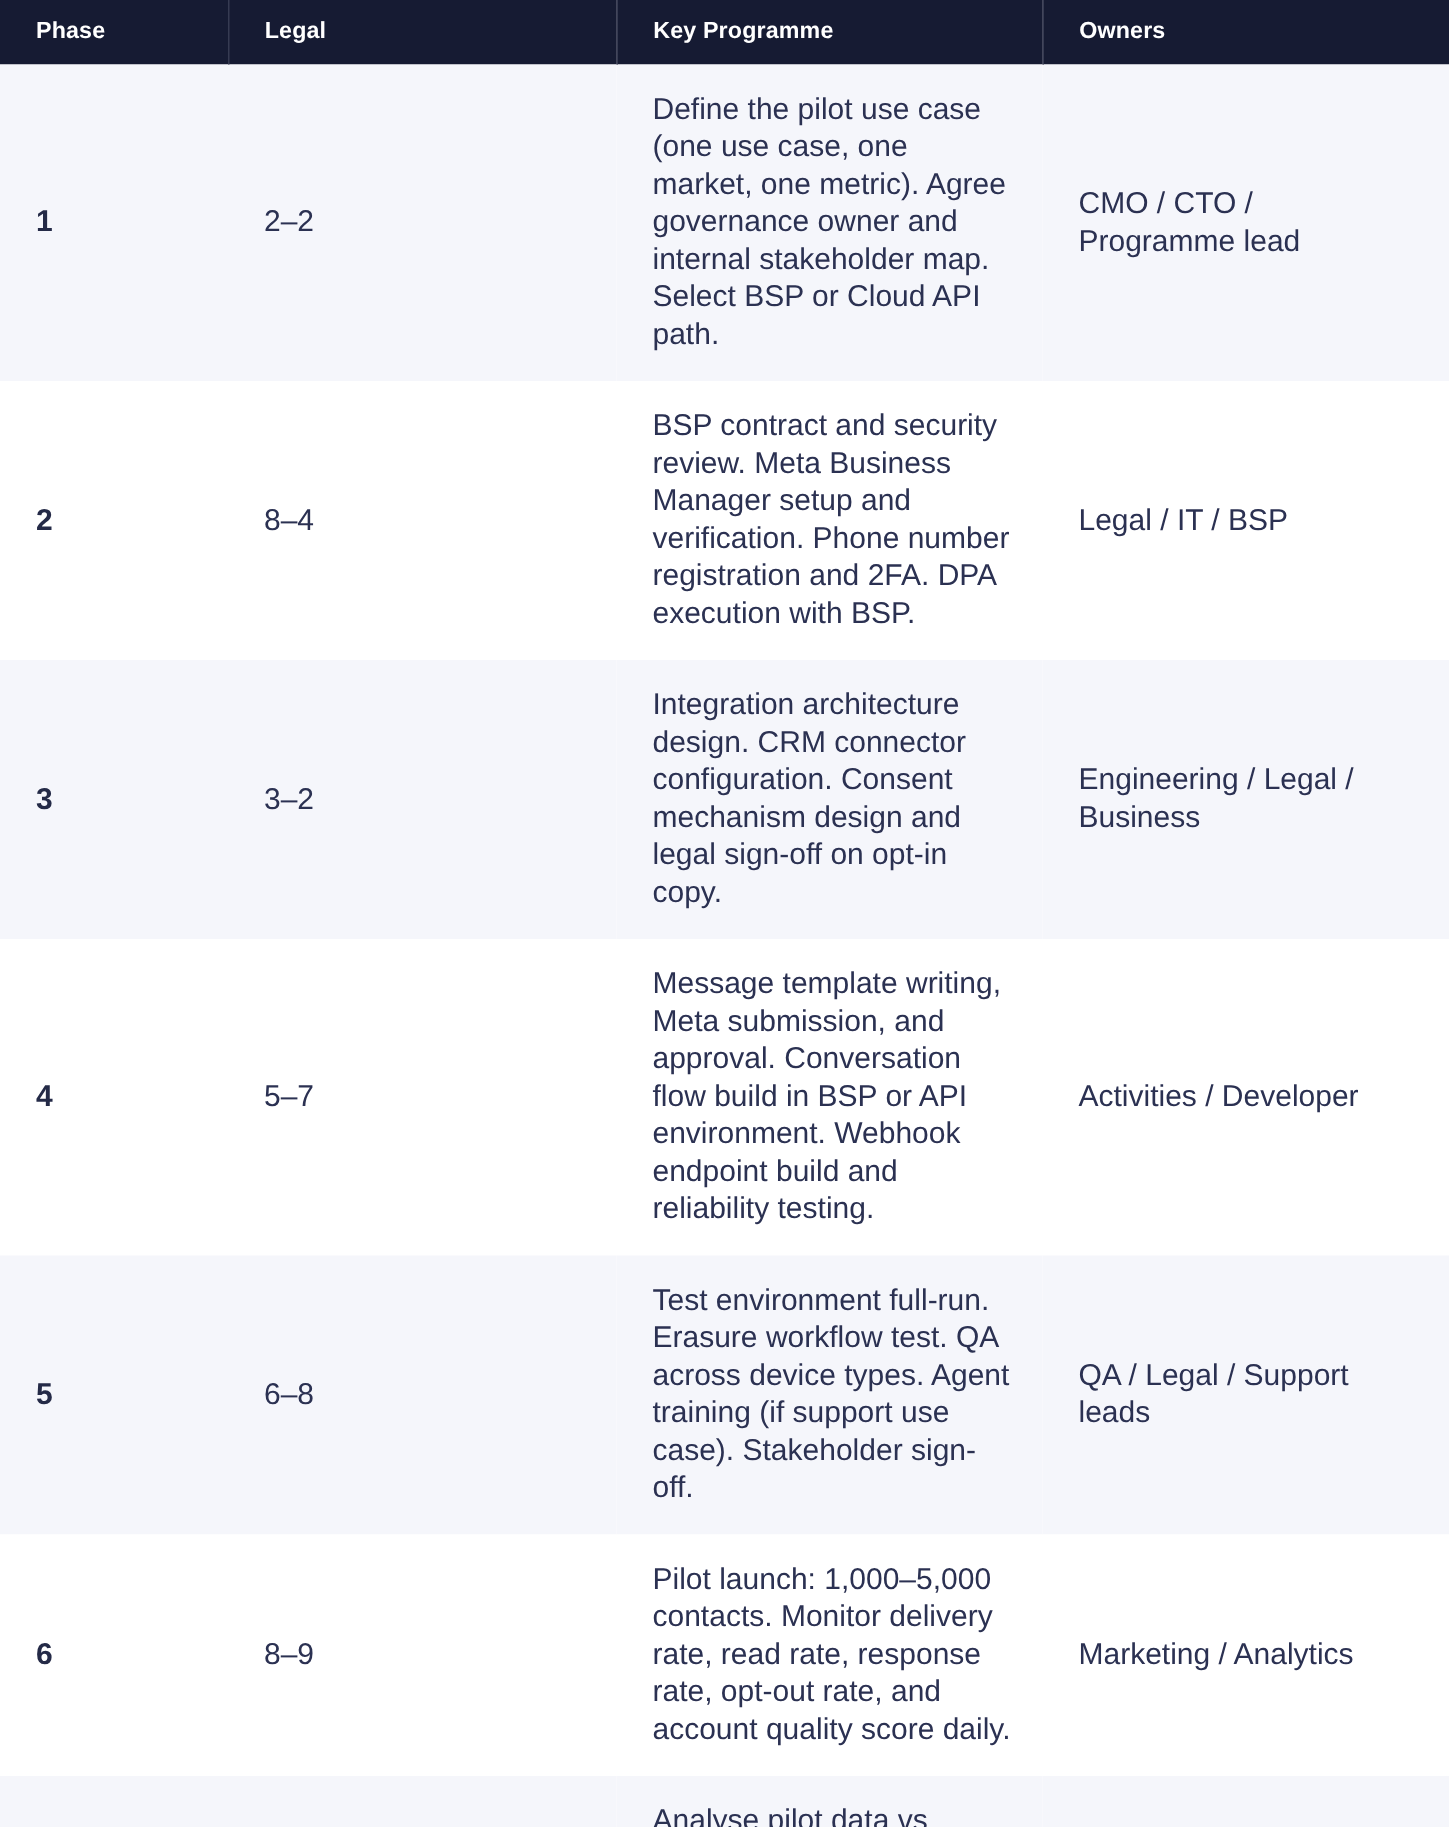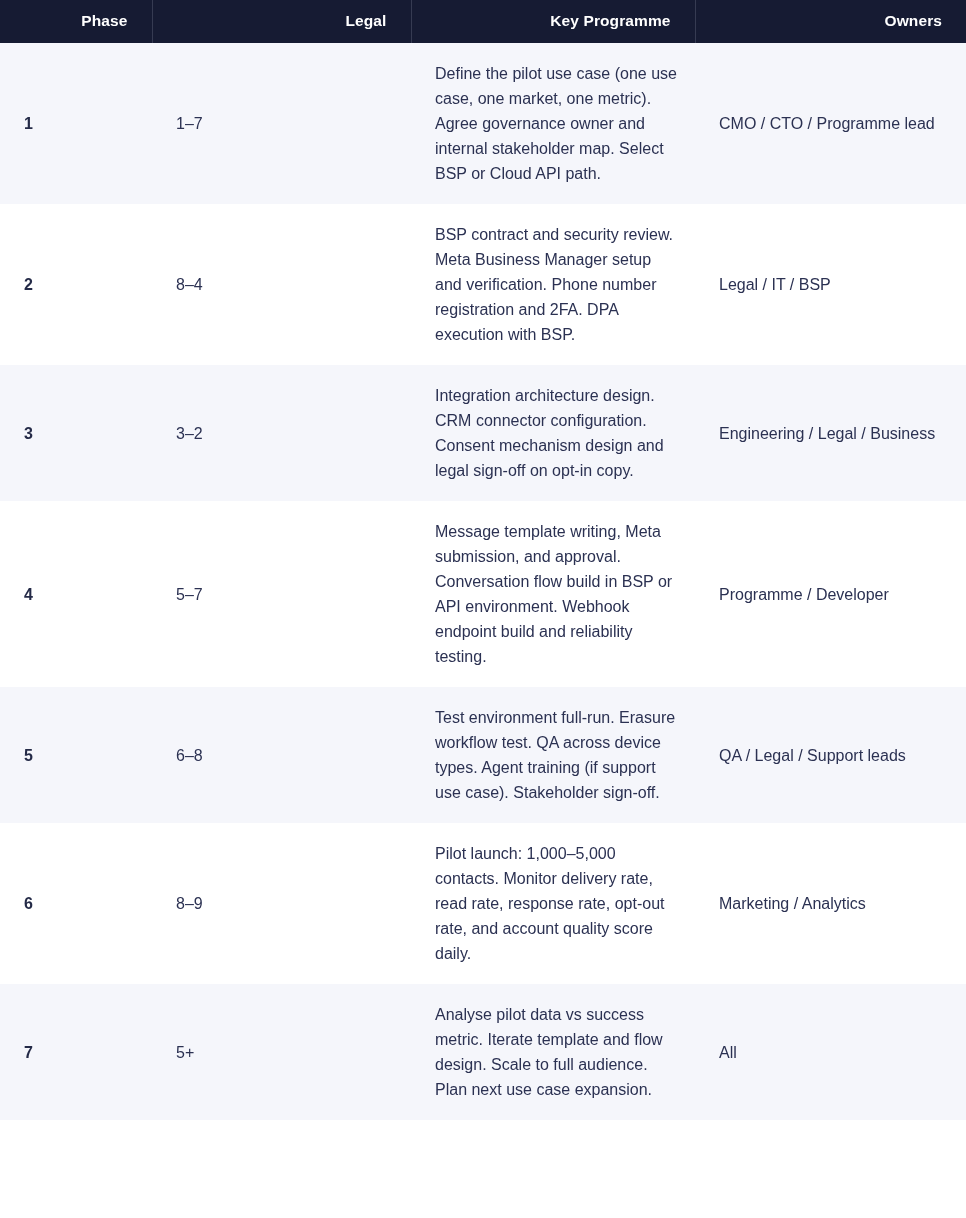"Phase" thead th { text-align: right -> left }
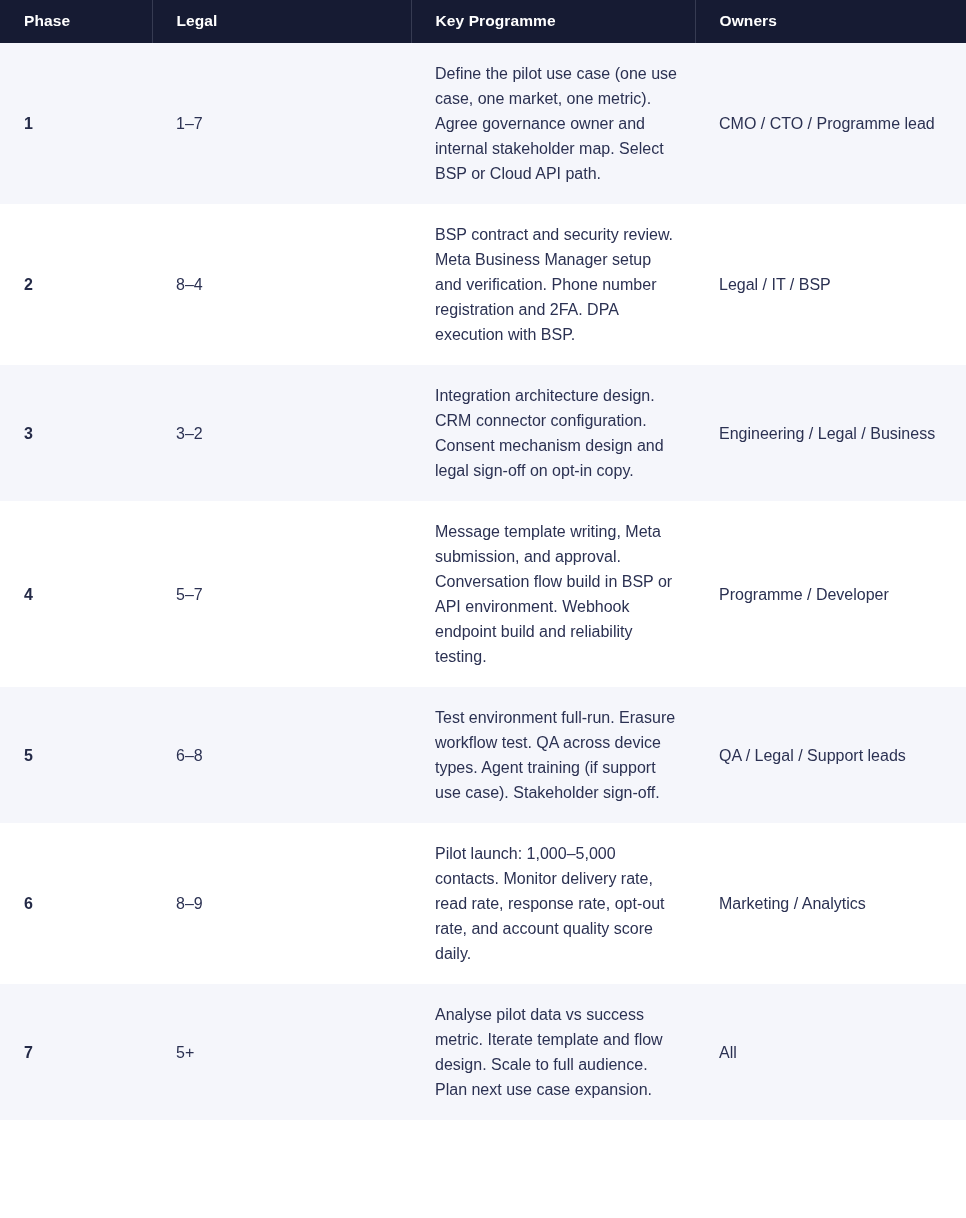"Define the pilot use case" tbody td { font-size: 16px -> 20px }
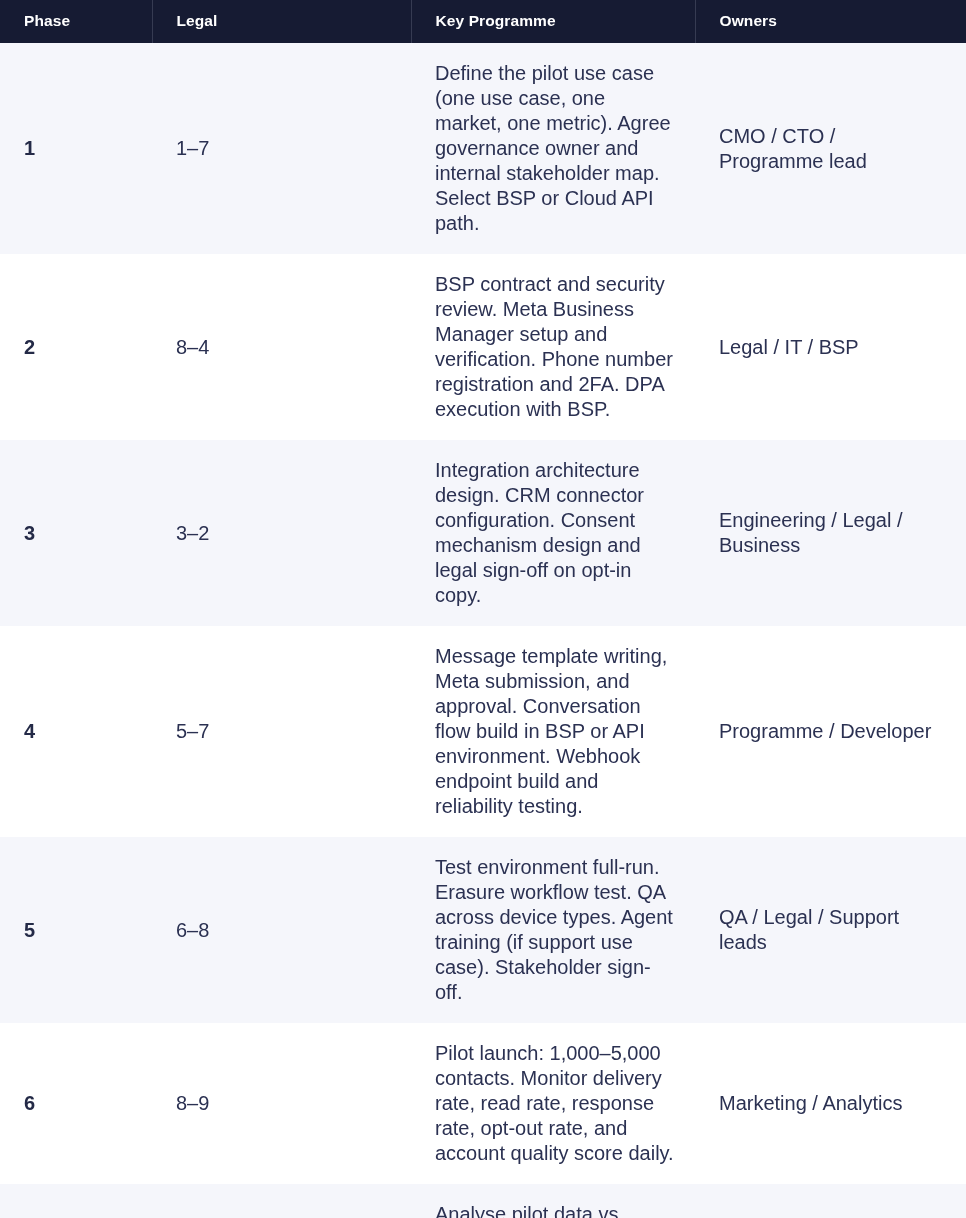"1–7" td.cell-weeks { text: 1–7 -> 2–2 }
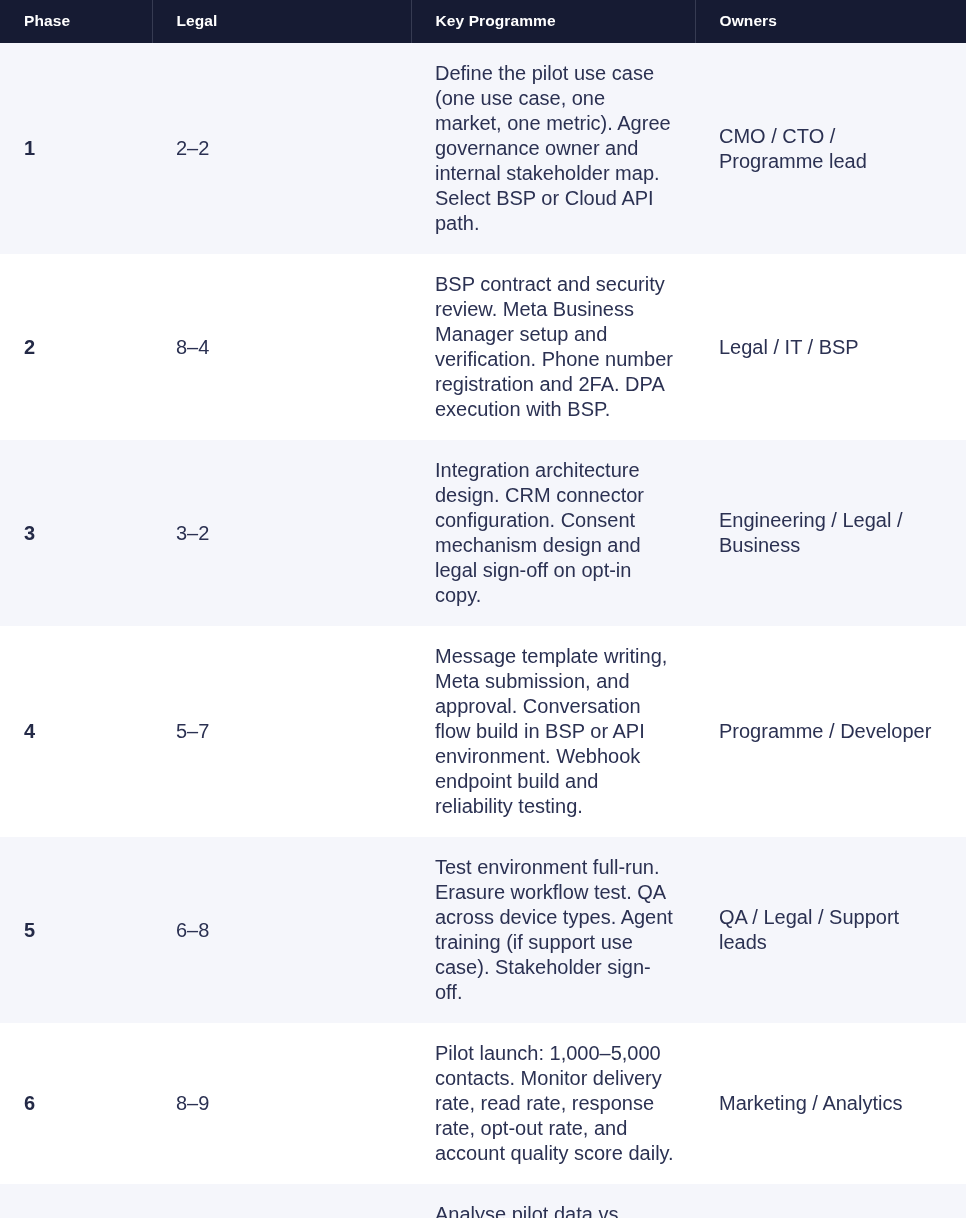"Programme / Developer" td.cell-owners { text: Programme -> Activities }
